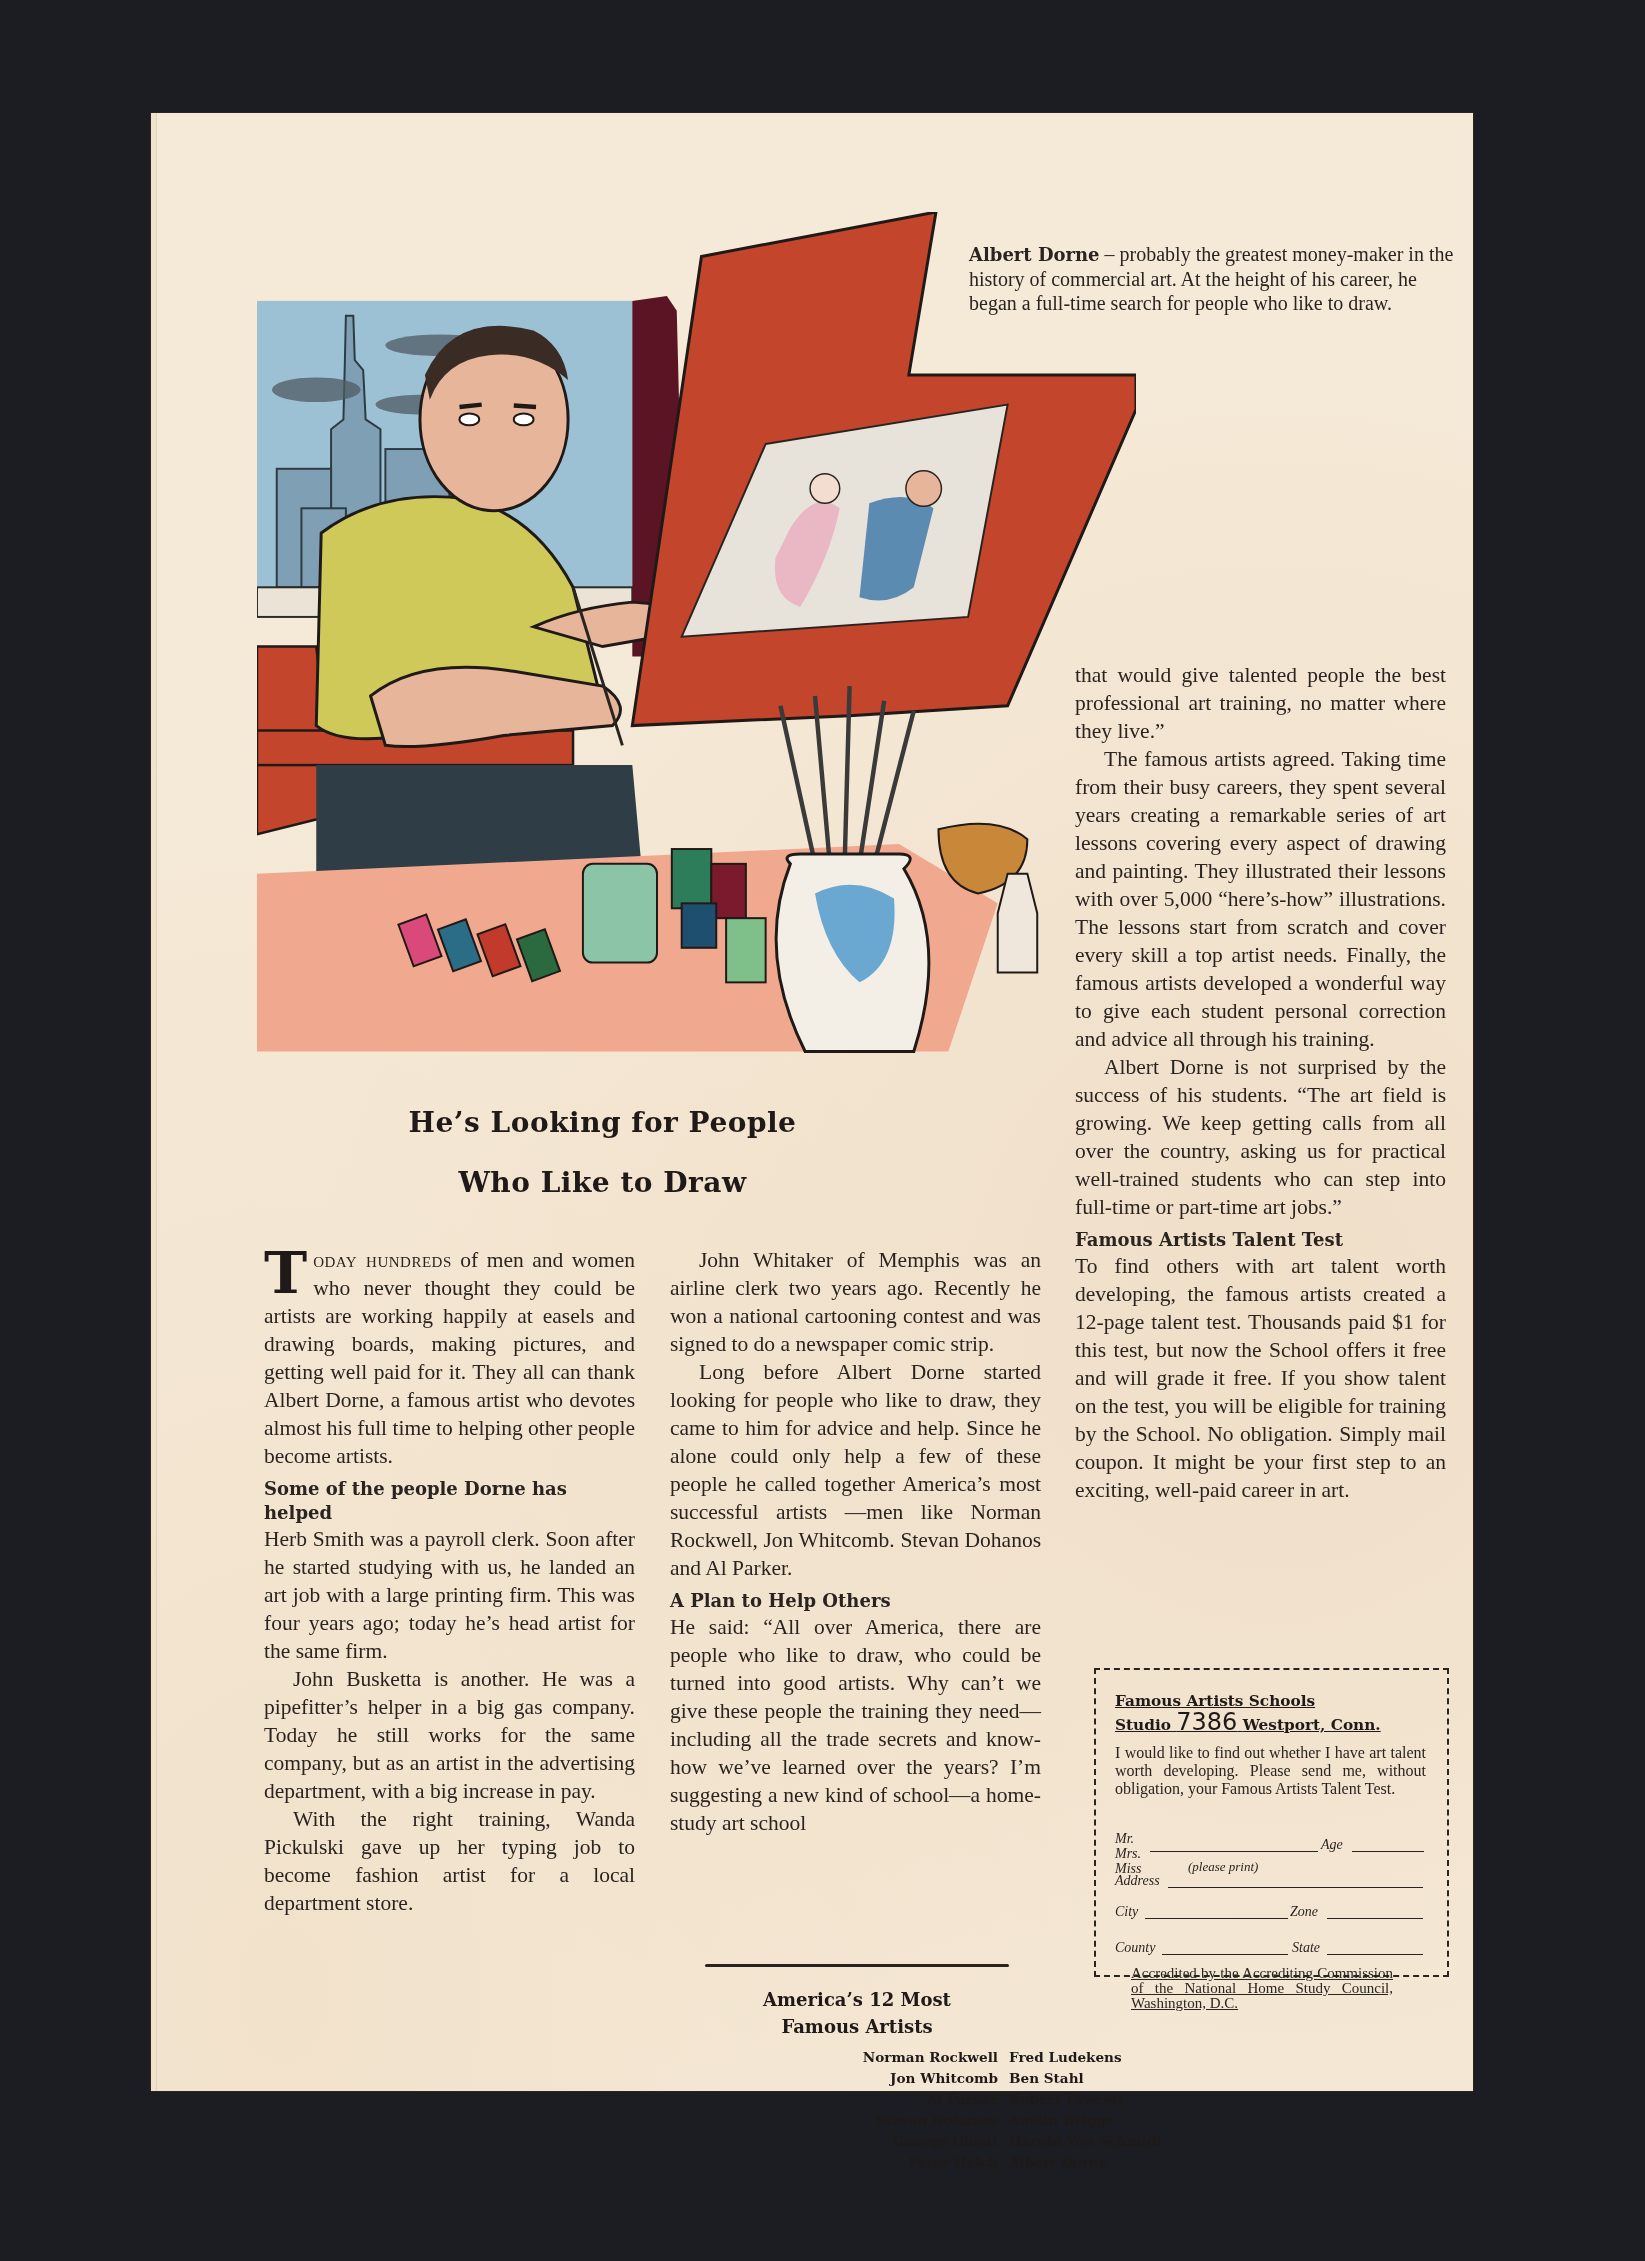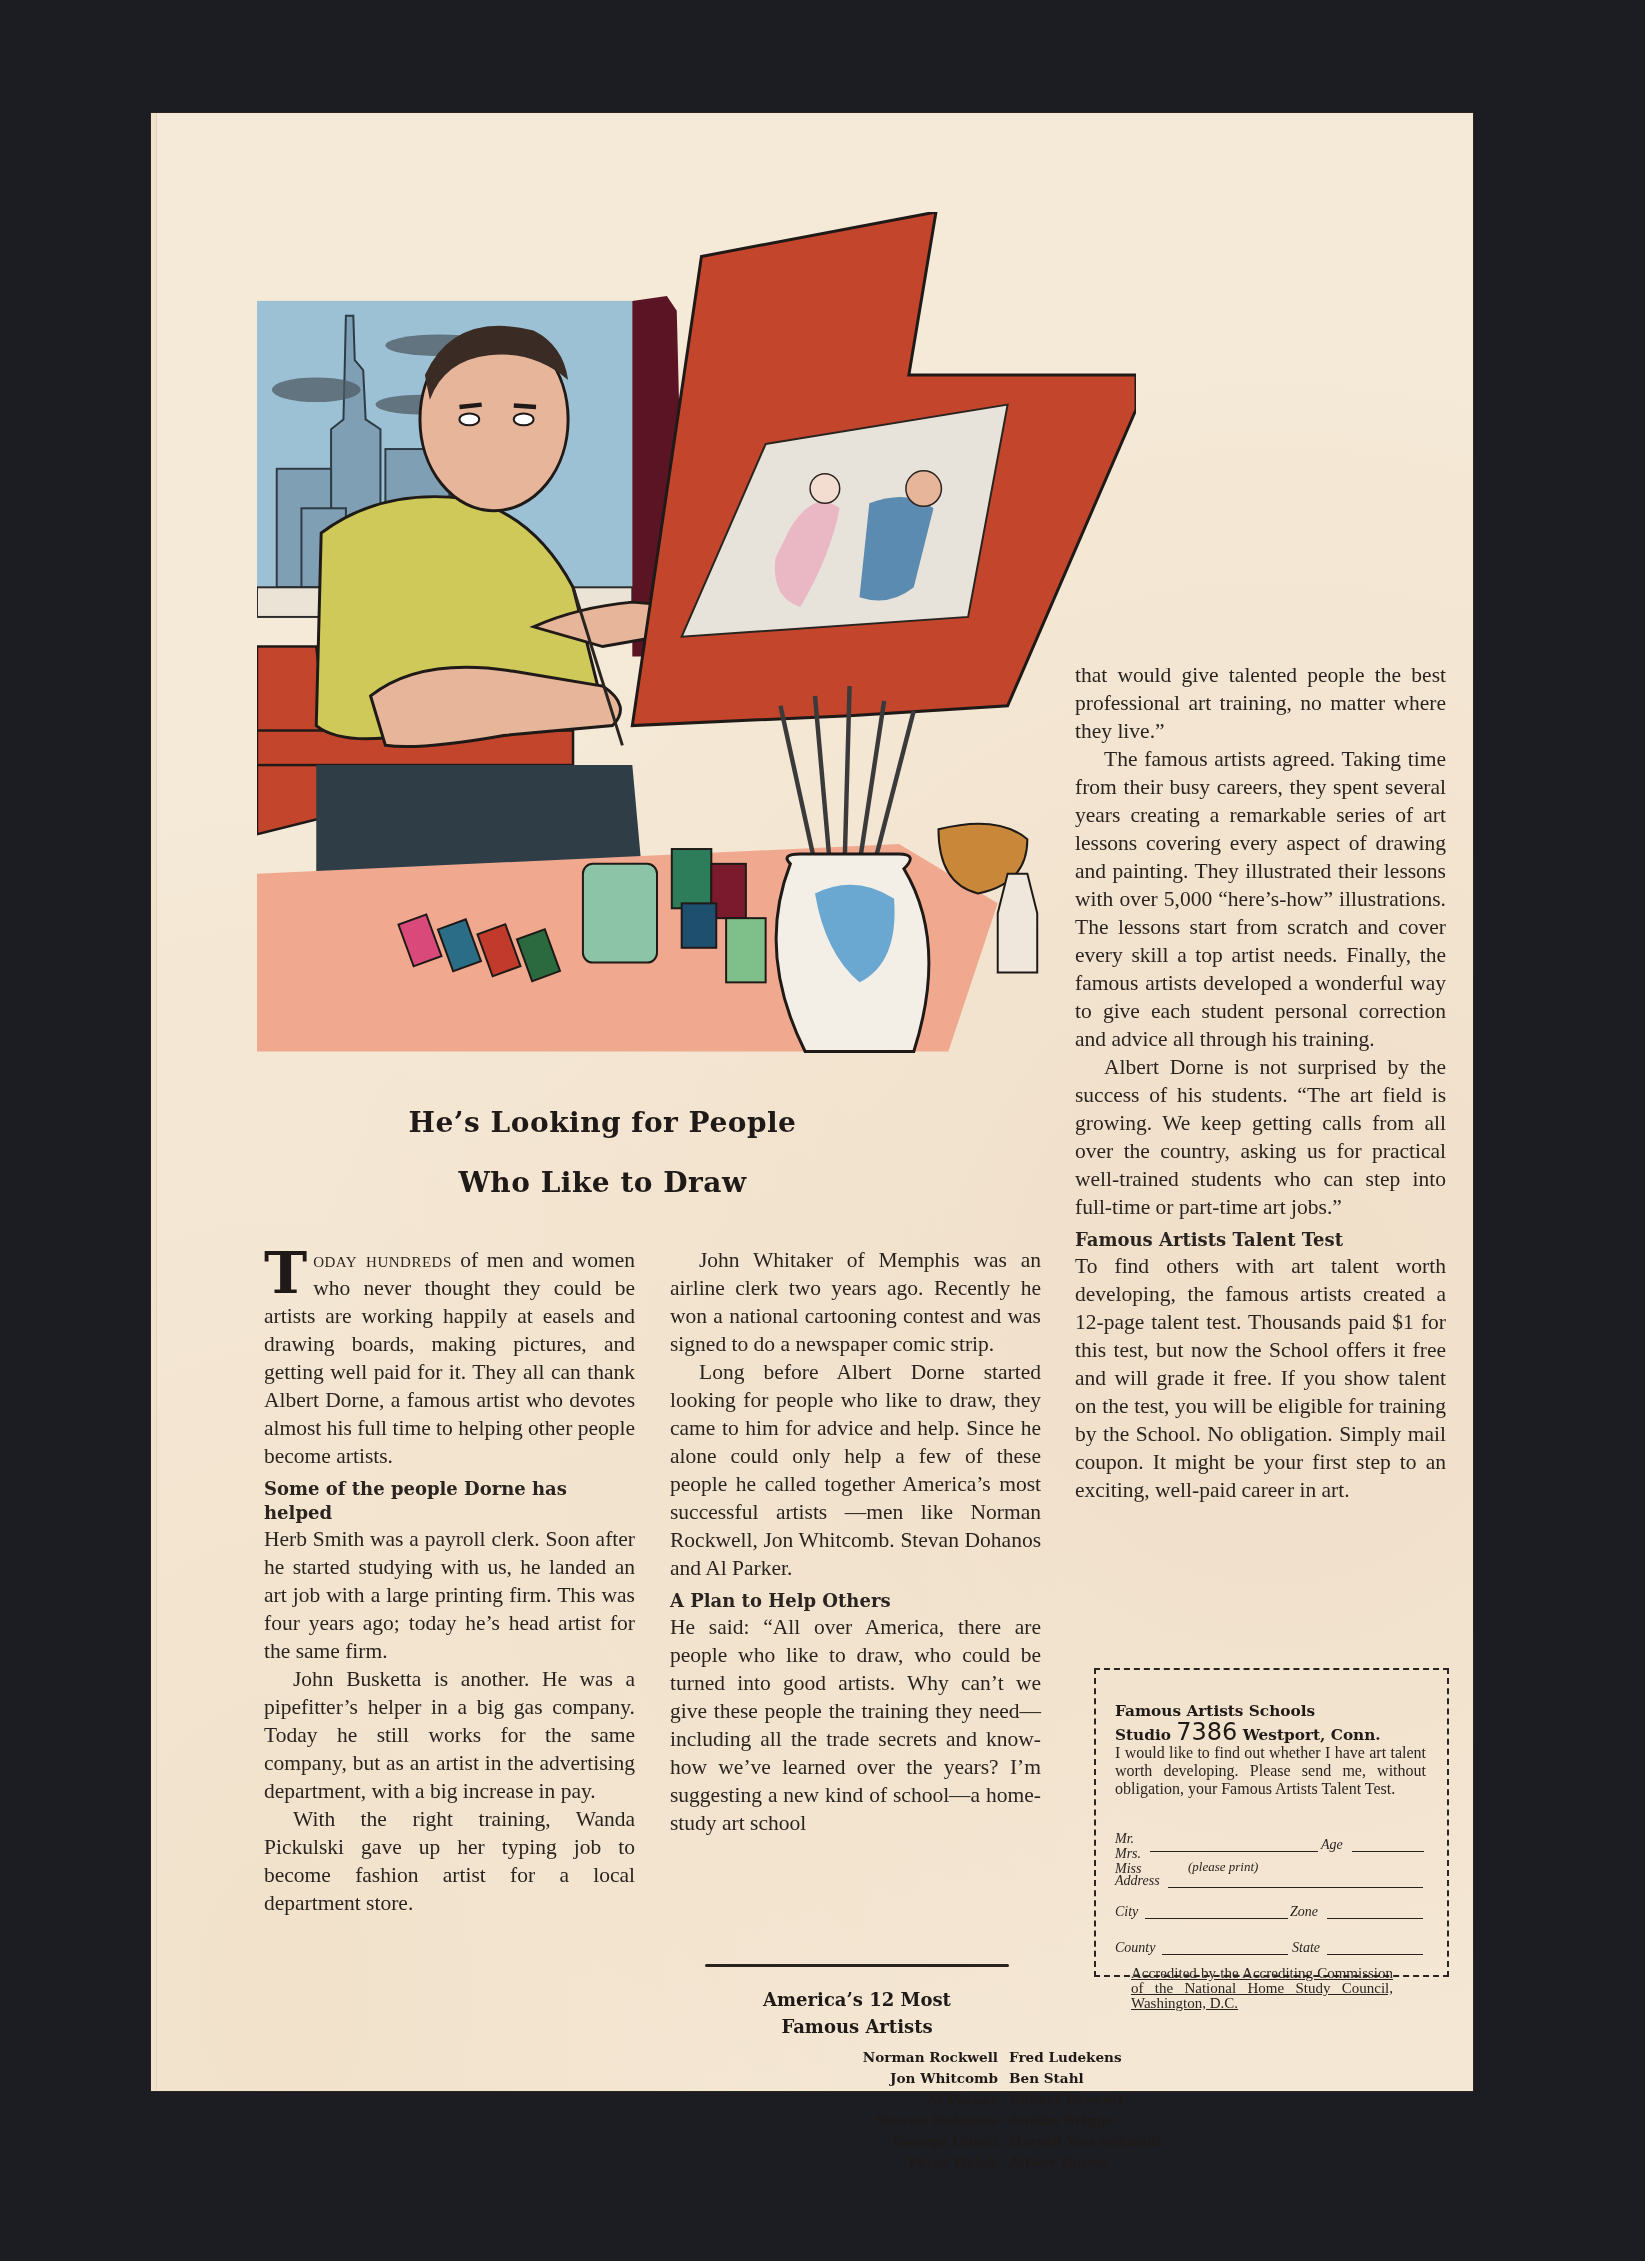"Albert Dorne – probably the" div.caption { html: none -> <div> <span>Albert Dorne</span><span> – probably the greatest money-maker in the history of commercial art. At the height of his career, he began a full-time search for people who like to draw.</span> </div> }
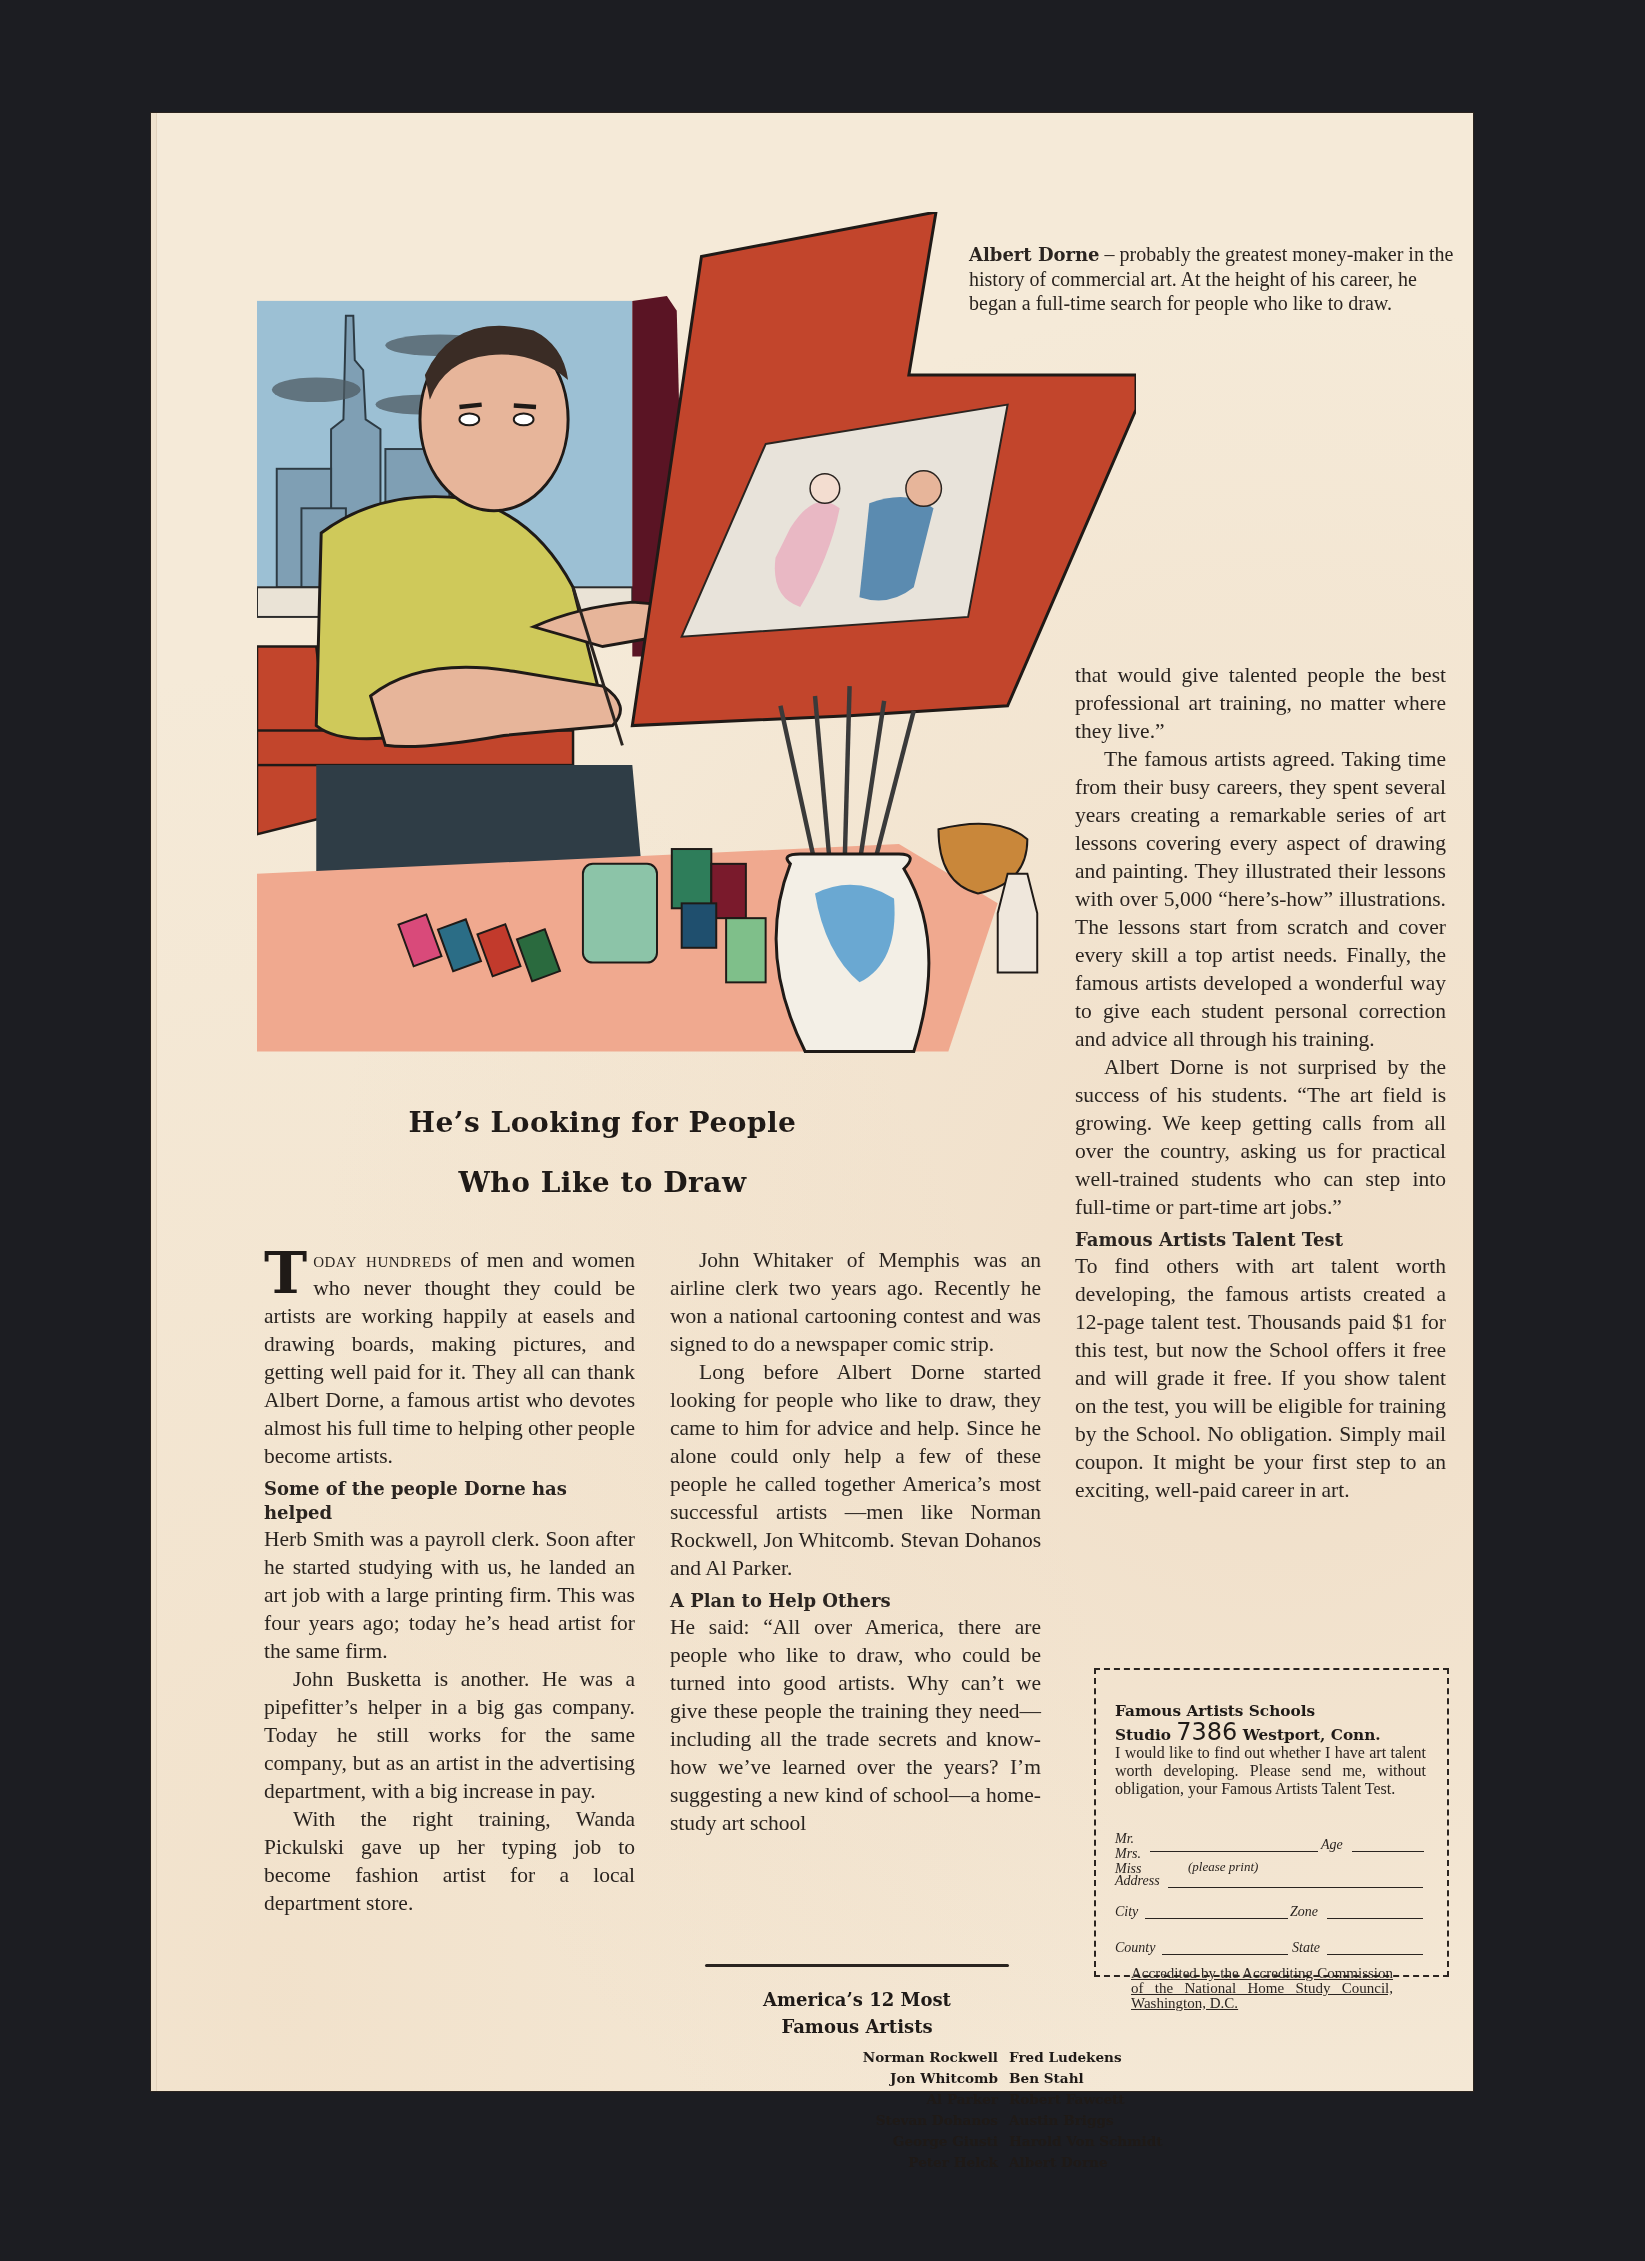"Famous Artists Schools" .coupon-head { text-decoration: none -> underline; top: 31px -> 21px }
